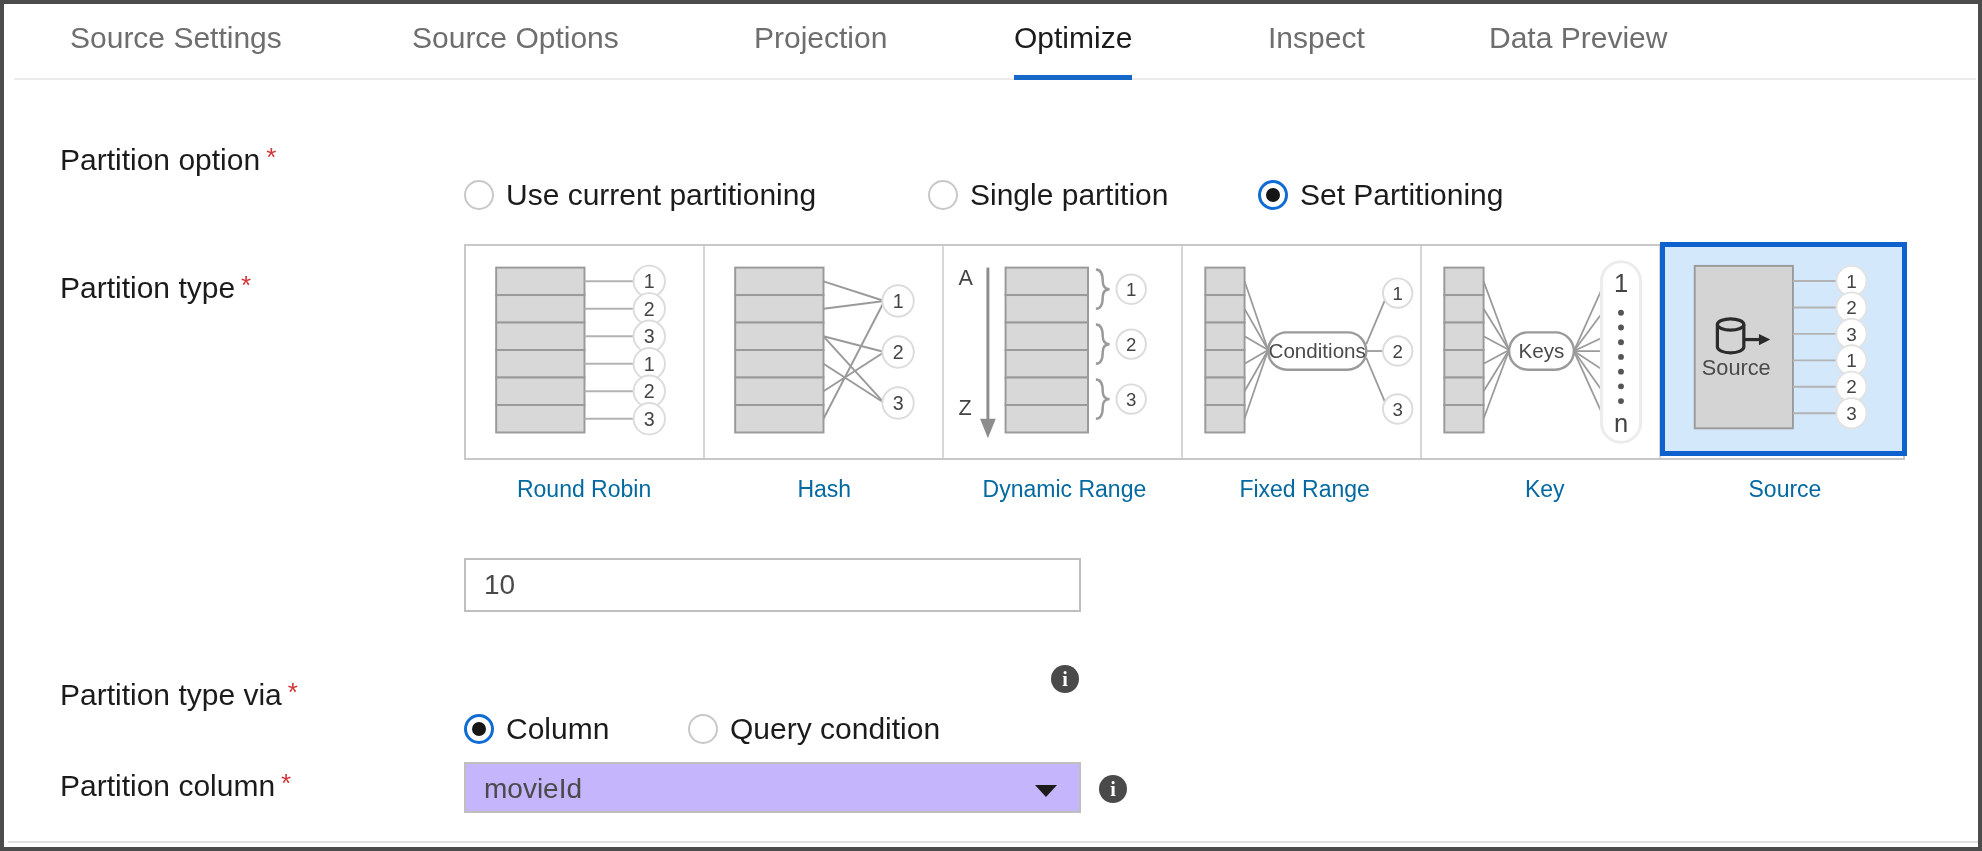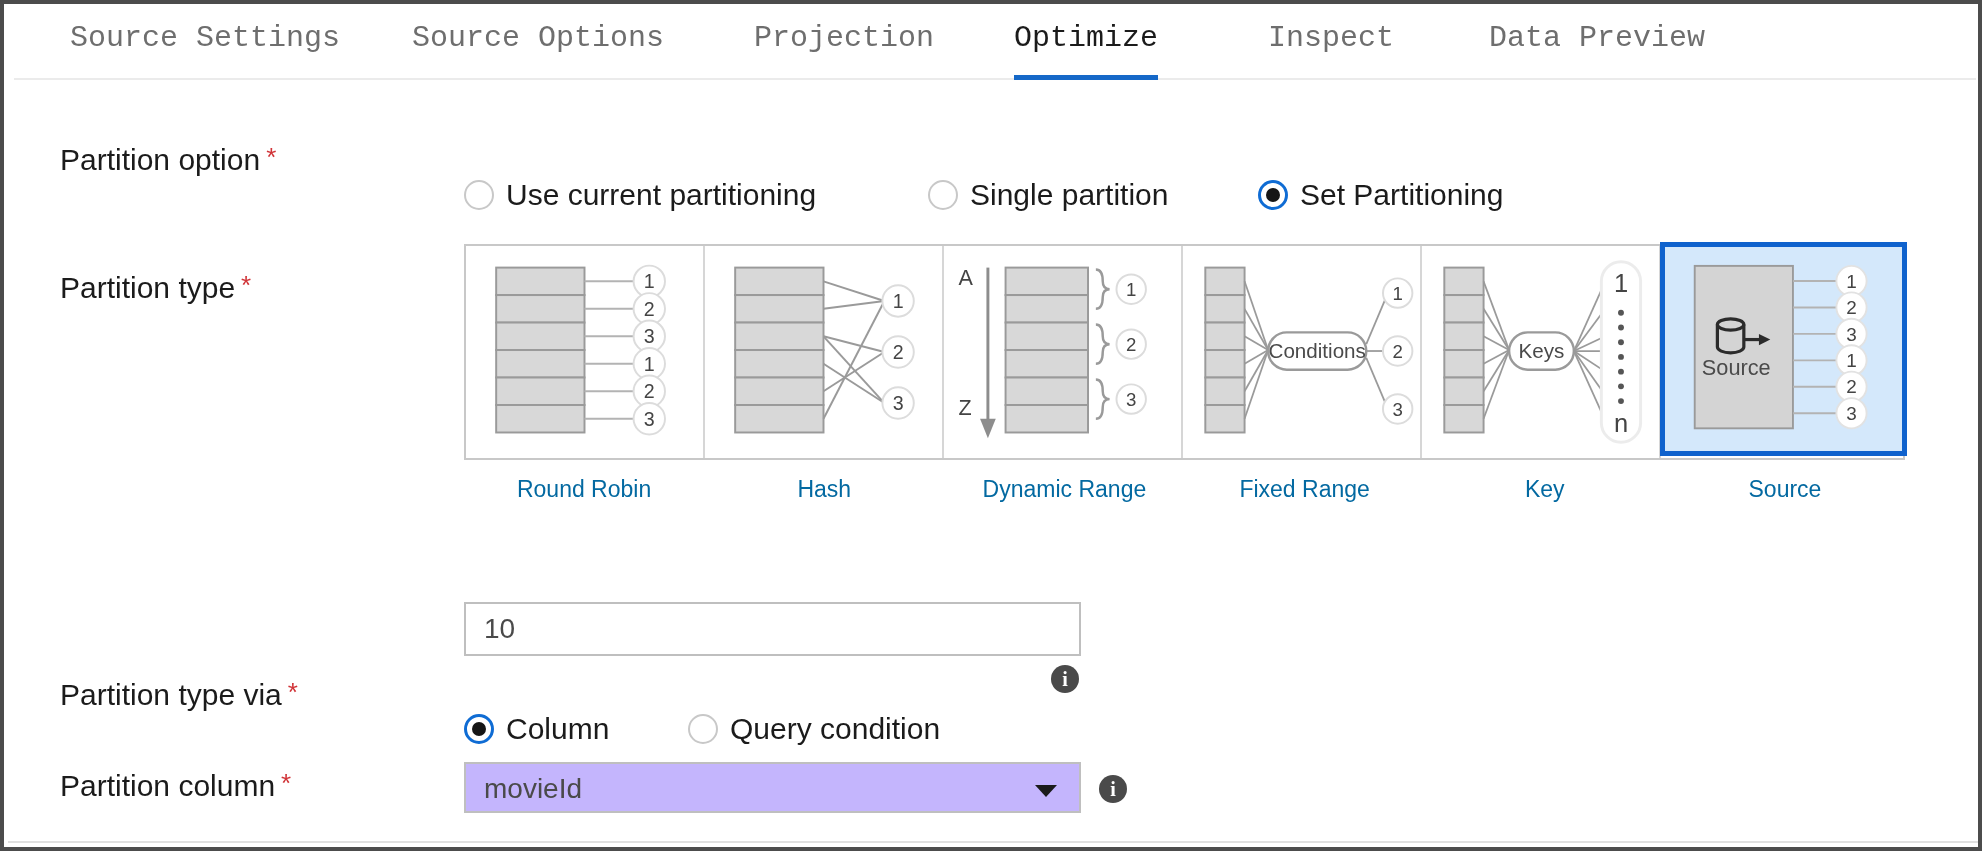"Source Settings" .tabbar { font-family: Liberation Mono, monospace -> none }
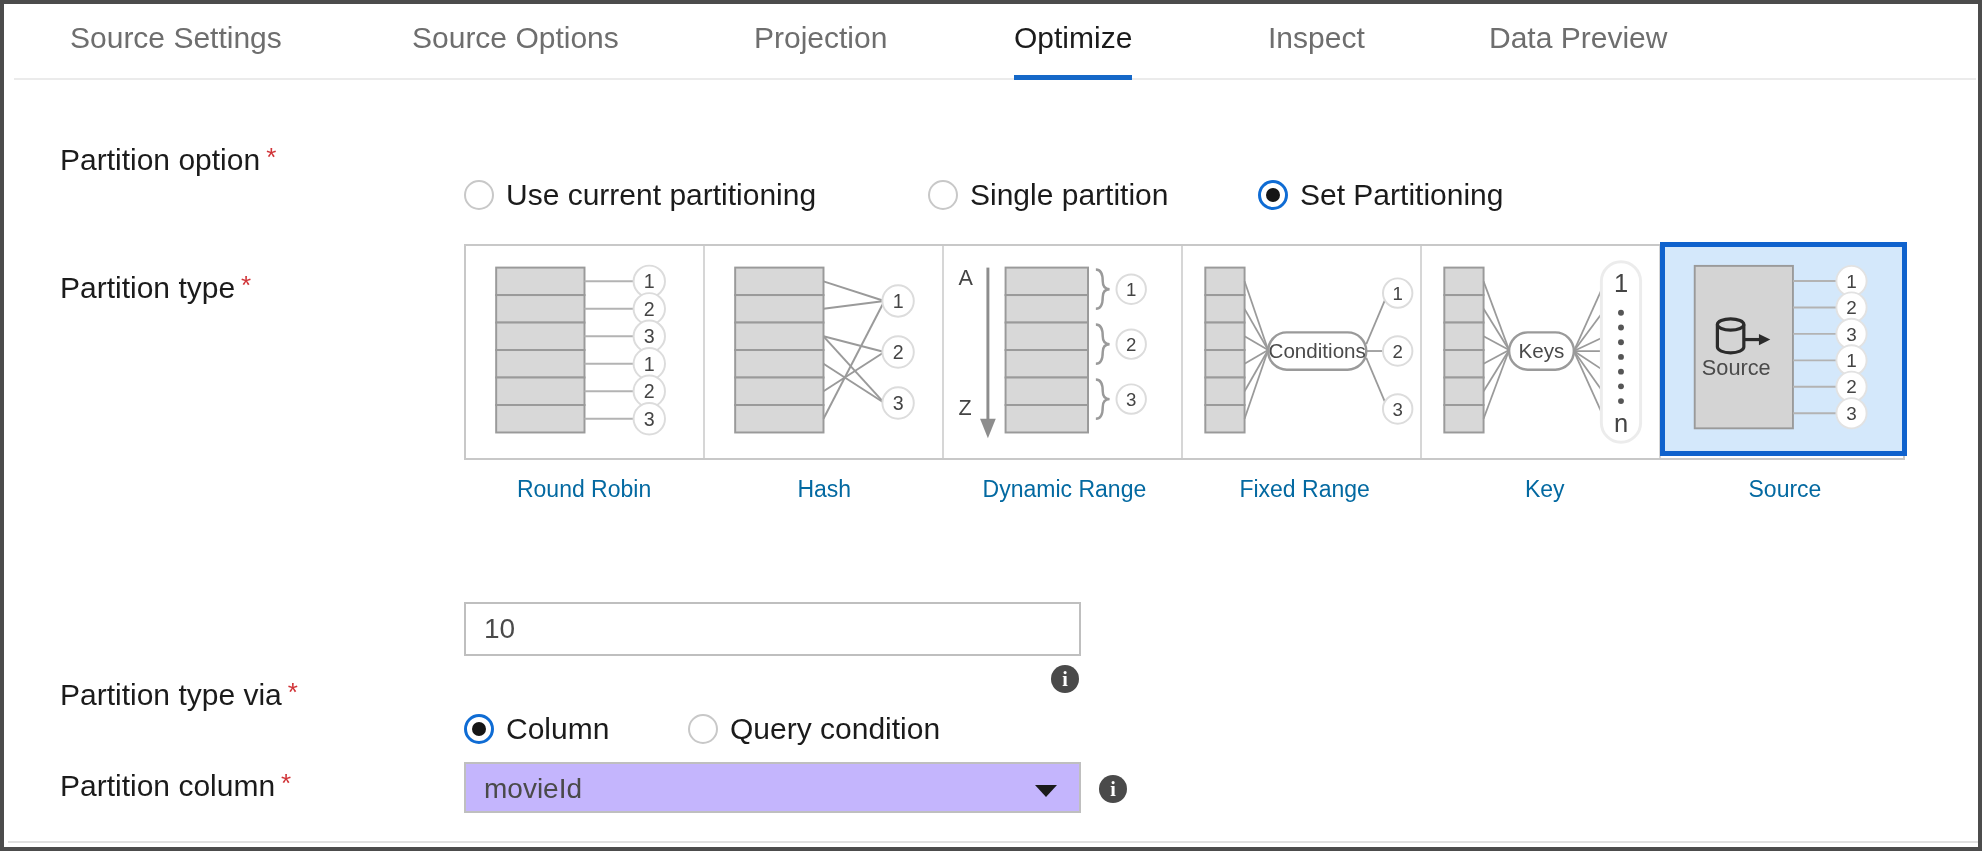"10" input.textbox { margin-top: 44px -> none }
